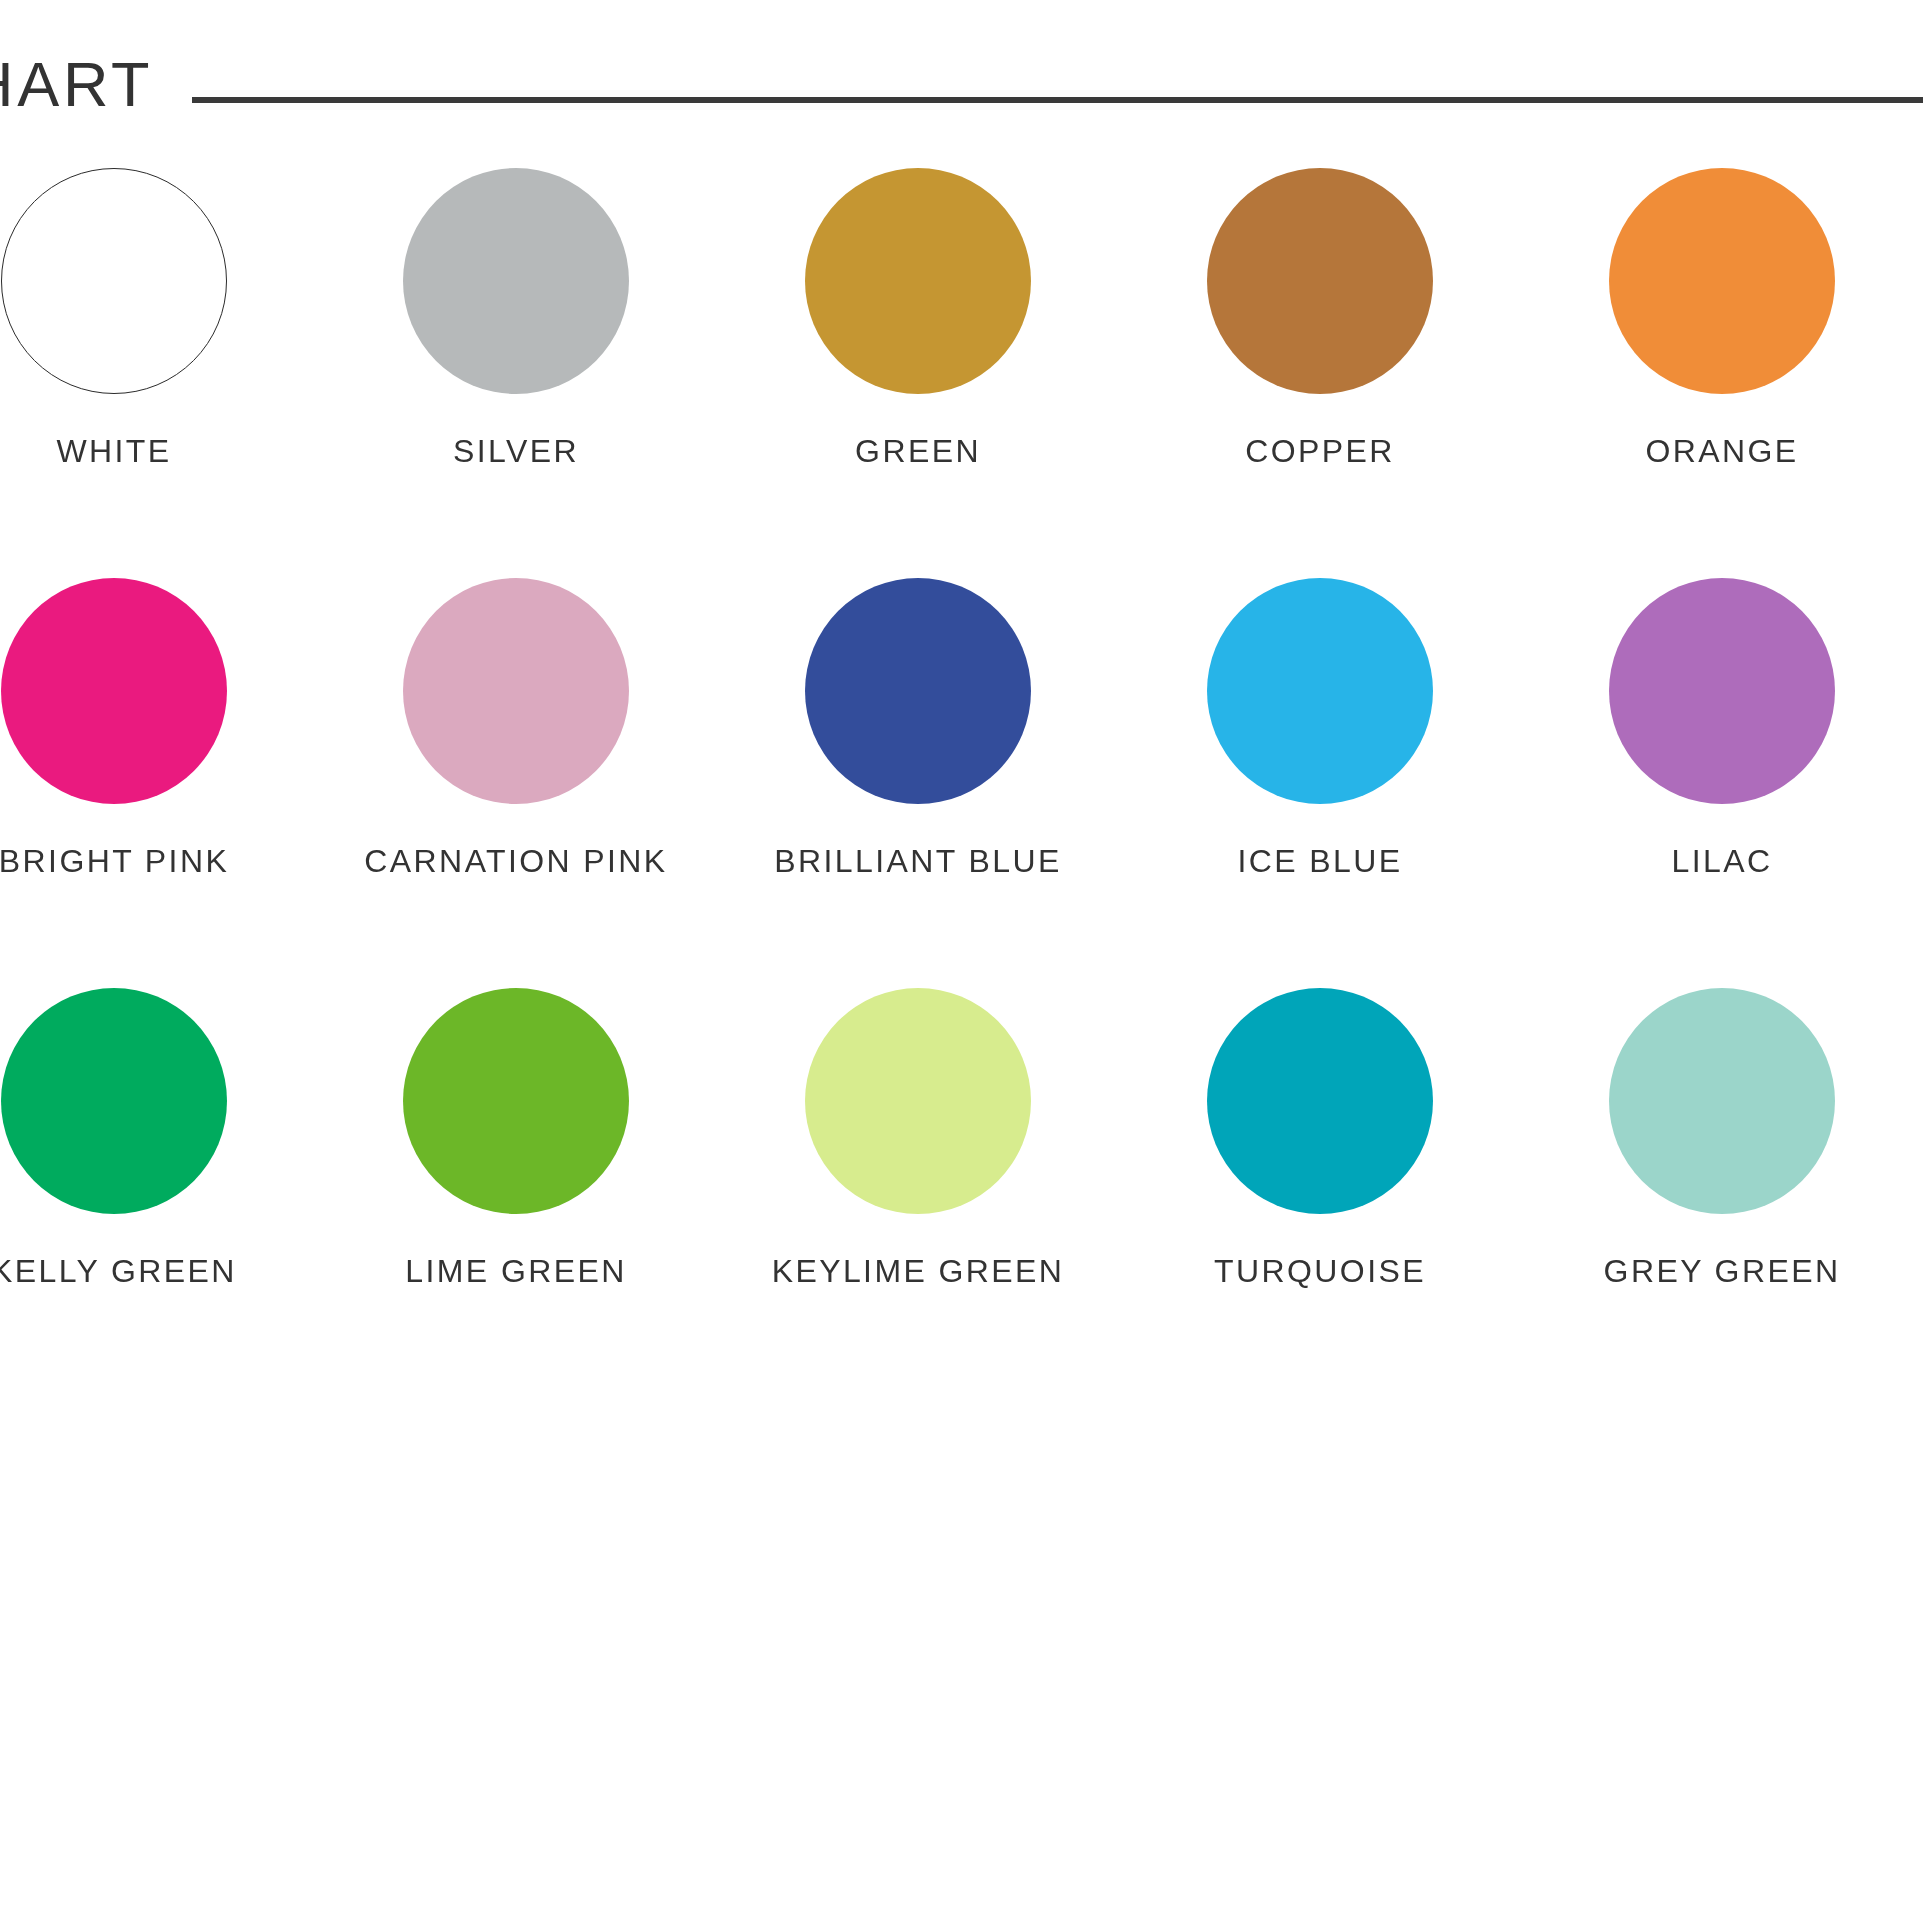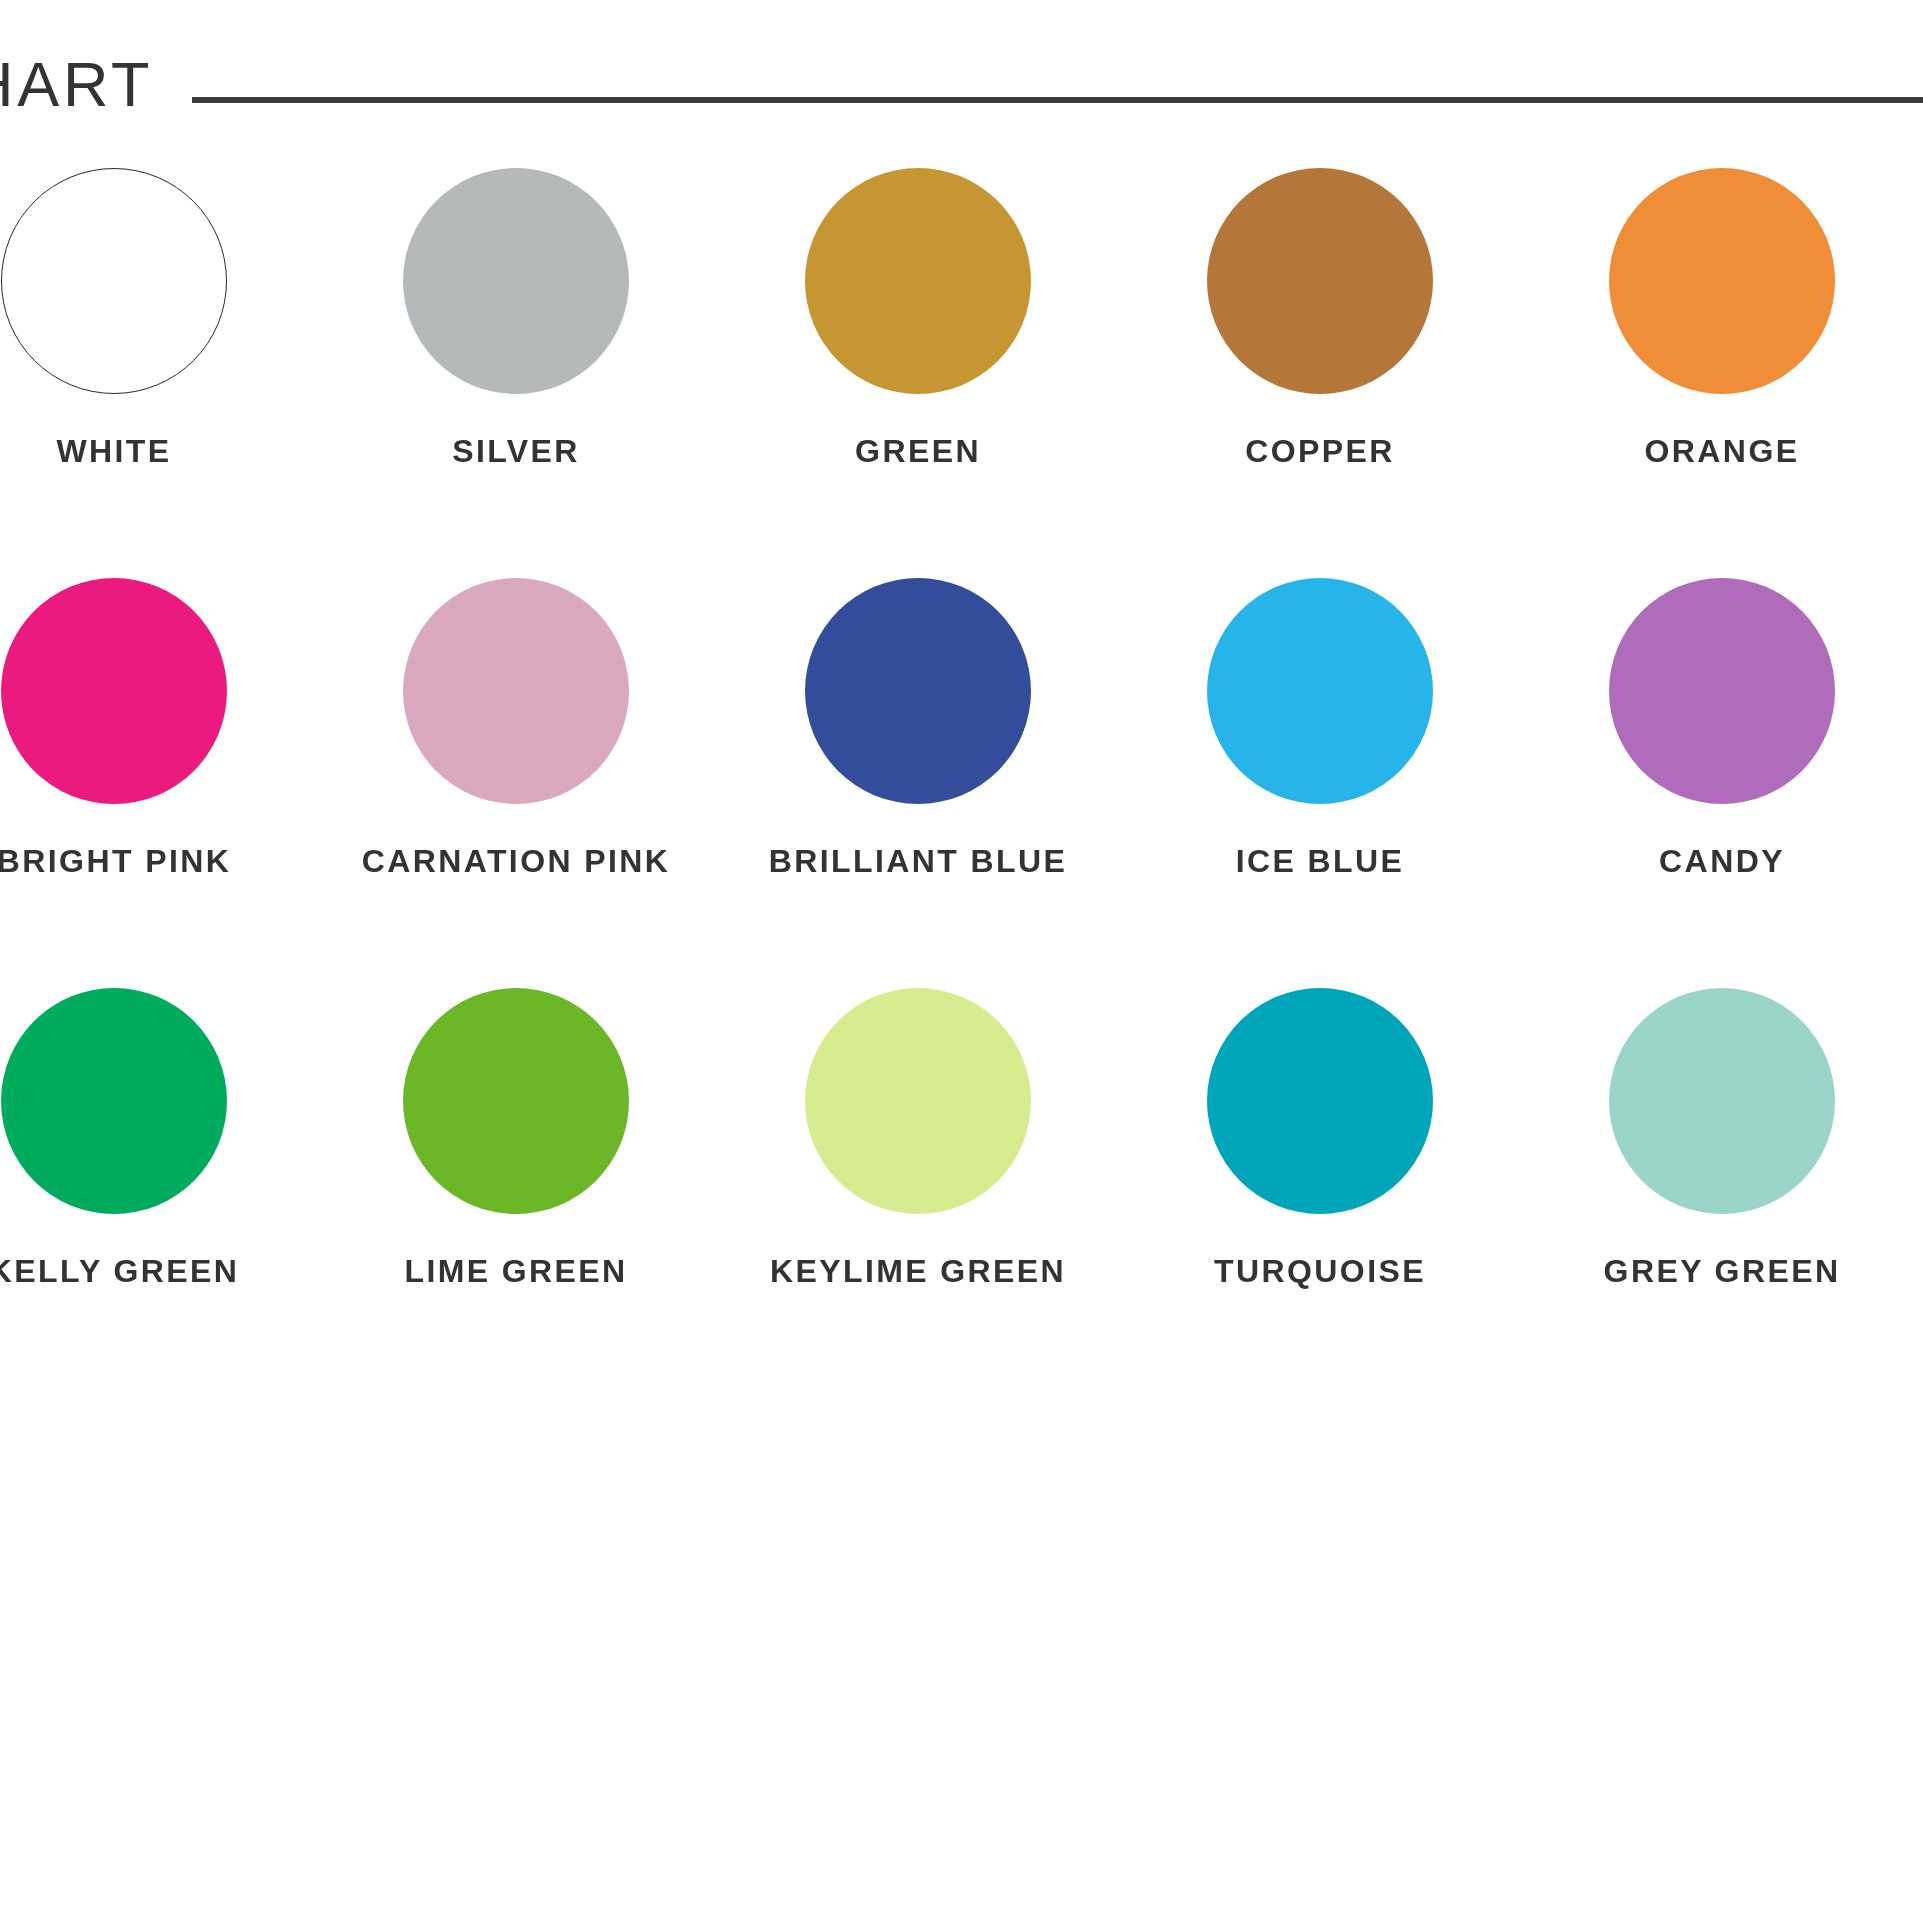"WHITE" .swatch-label { font-weight: 700 -> 400 }
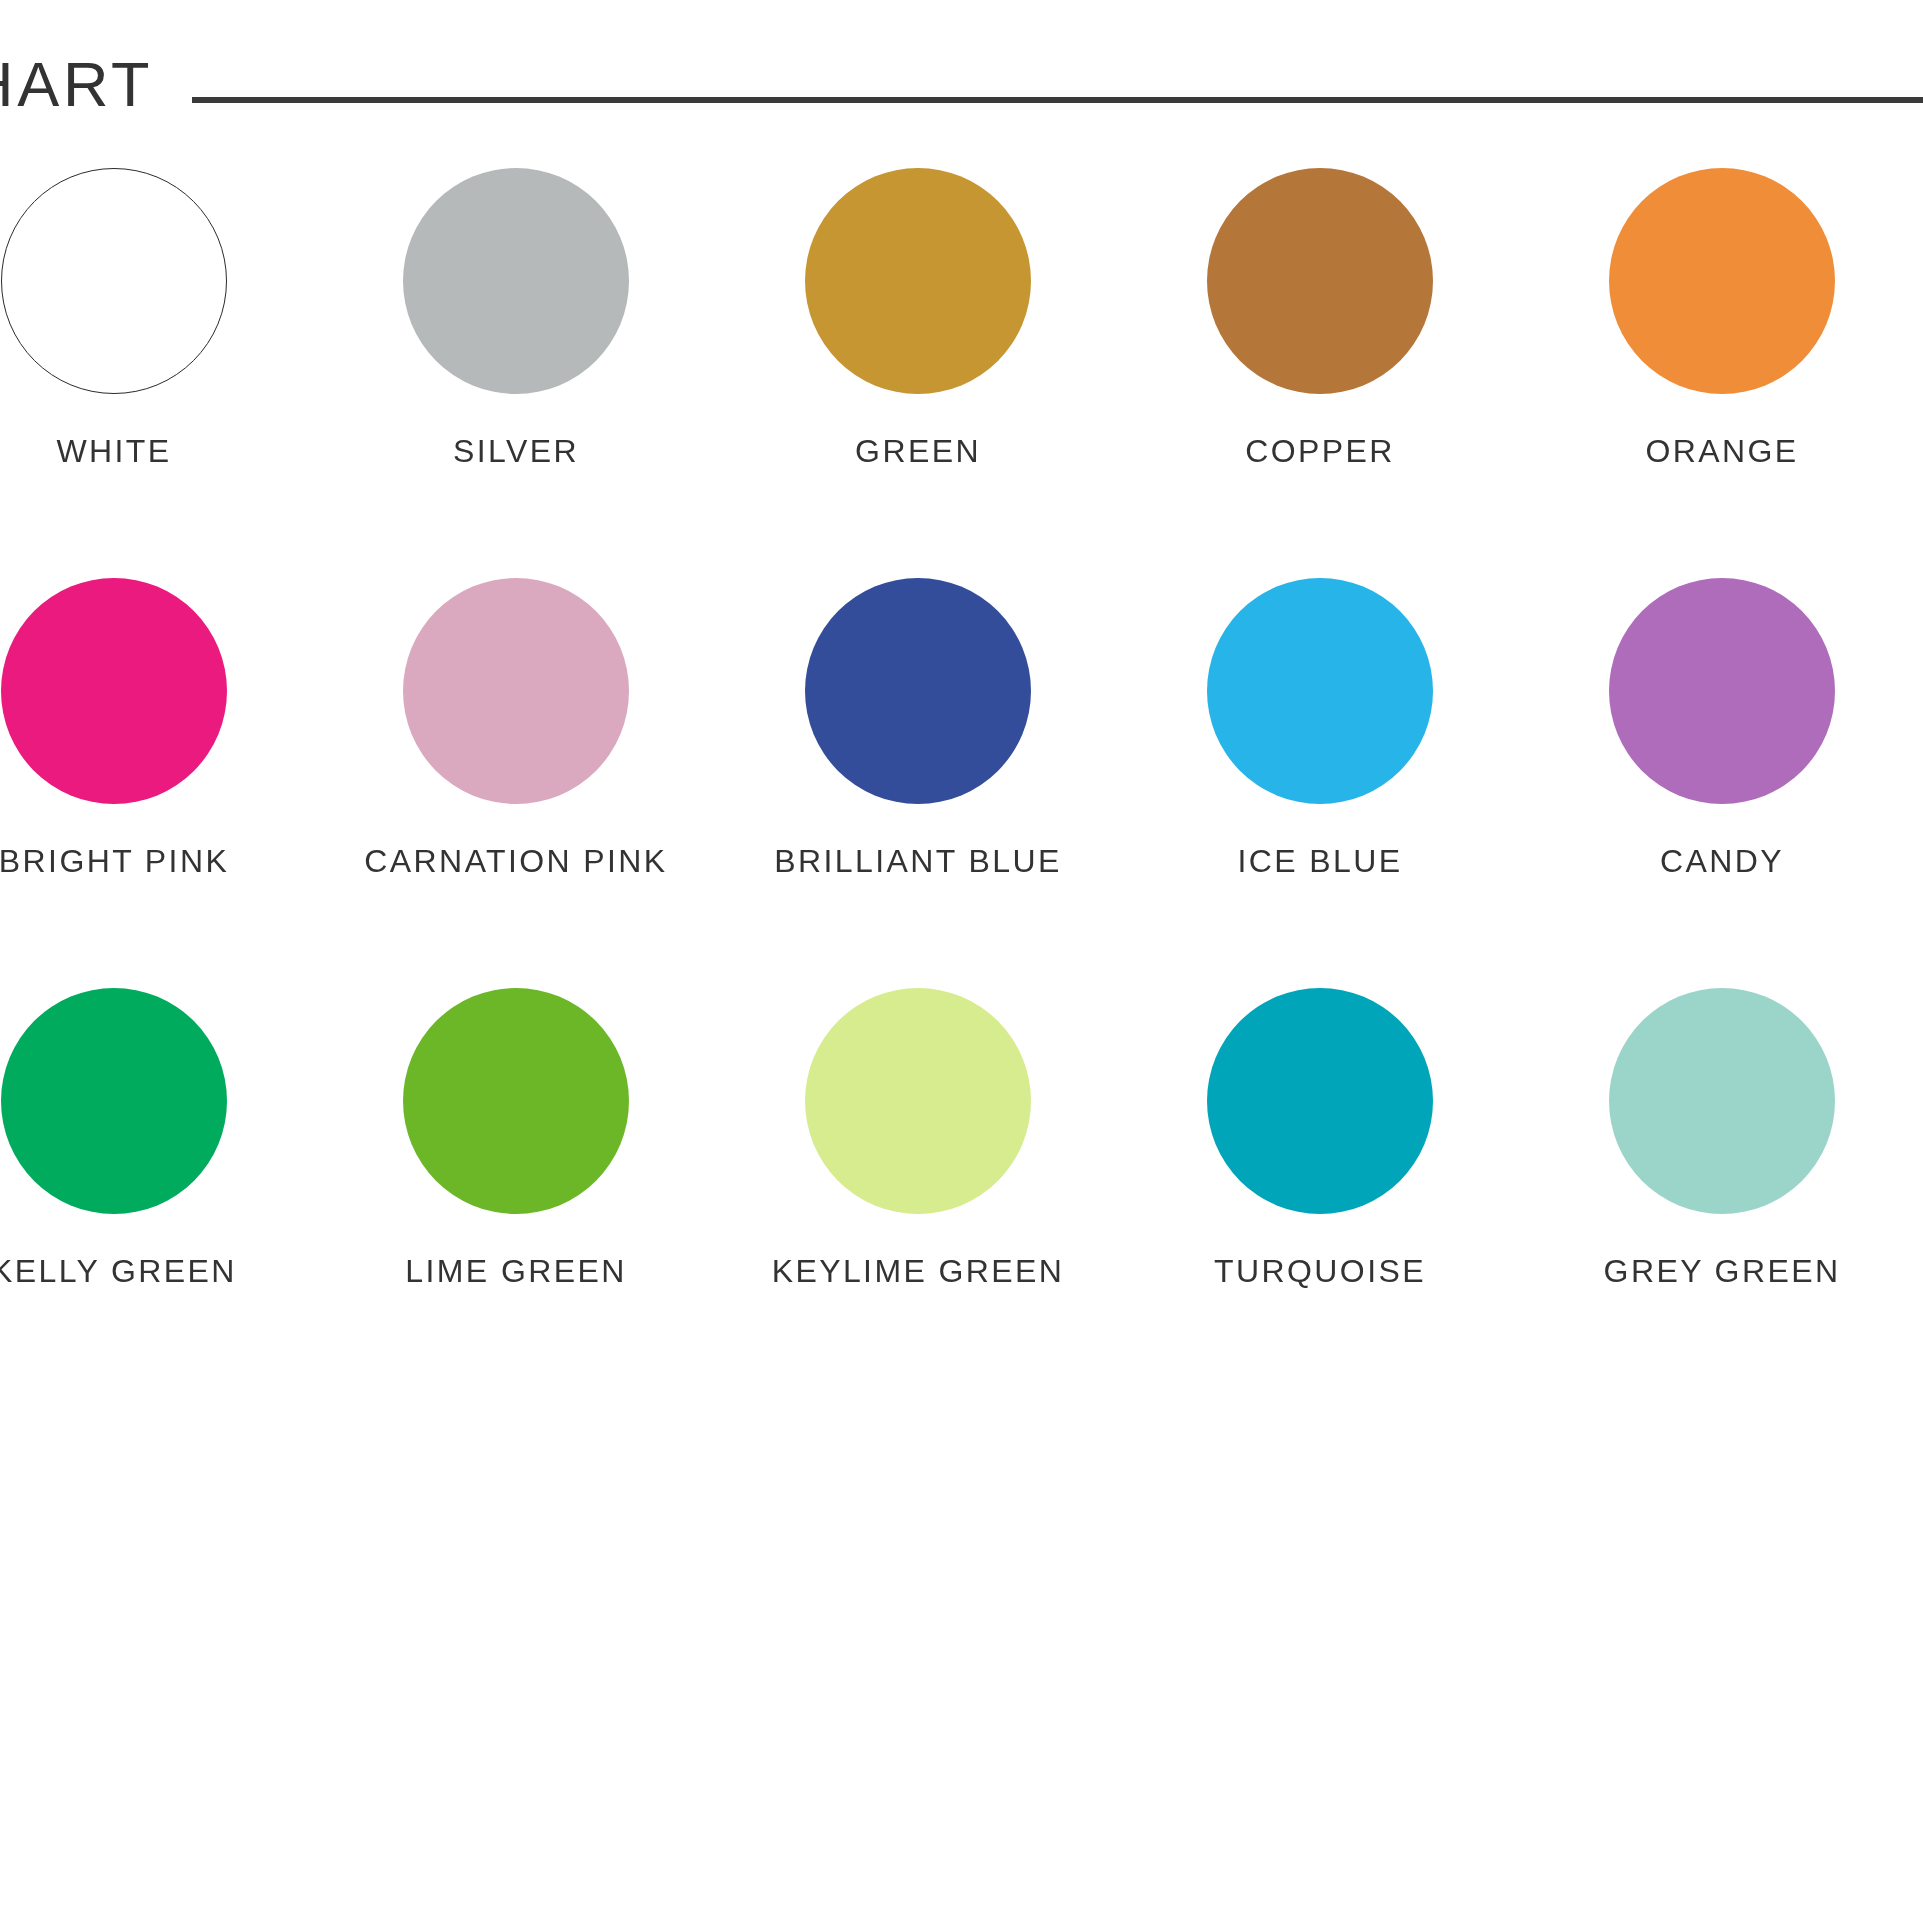"CANDY" div.swatch-label { text: CANDY -> LILAC }
